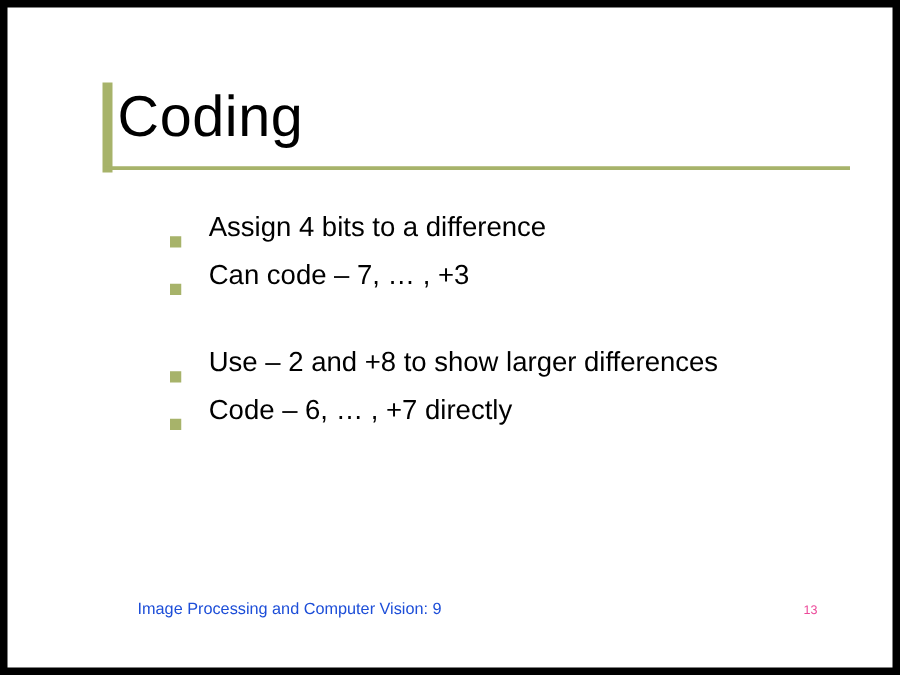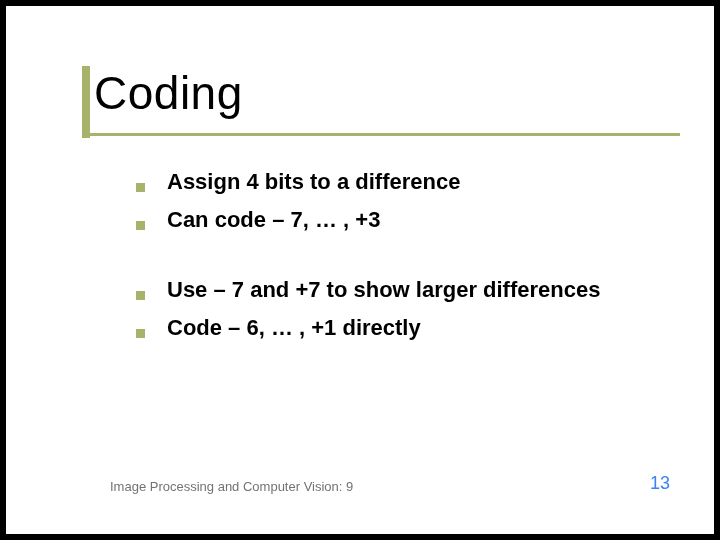"Assign 4 bits to a" .row { align-items: center -> flex-end; font-weight: bold -> none }
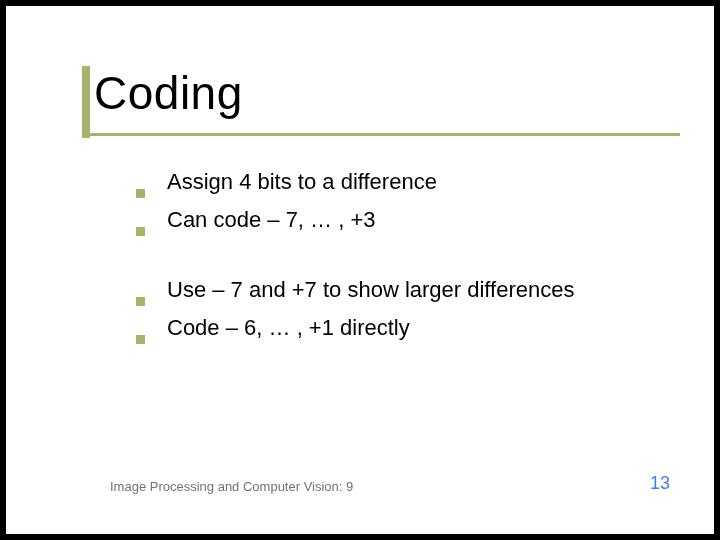"Use – 7 and +7" div.txt { text: 7 and +7 -> 2 and +8 }
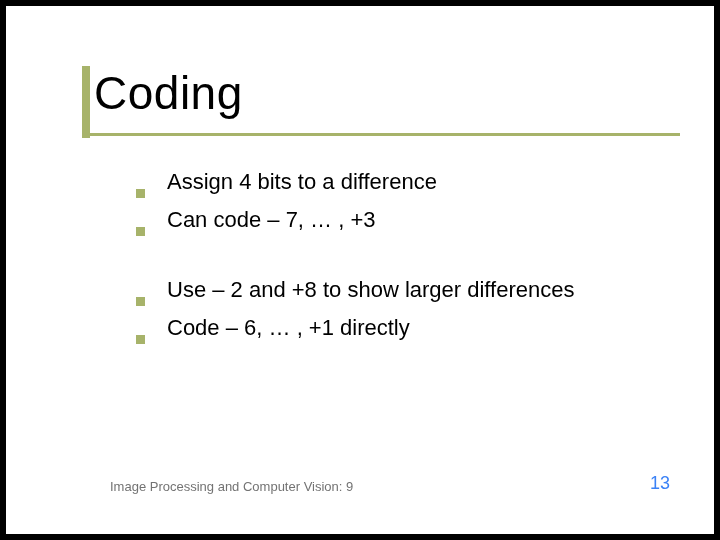"Code – 6, … ," div.txt { text: +1 -> +7 }
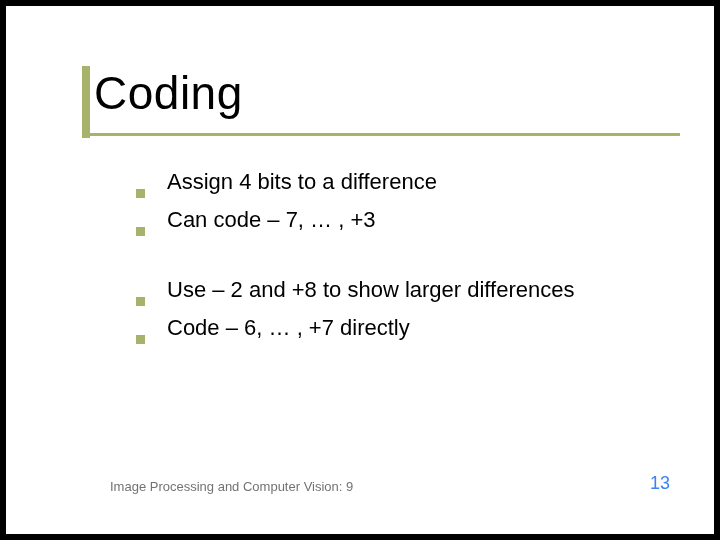"Image Processing and Computer Vision:" .footer-left { color: #737373 -> #1d4ed8 }
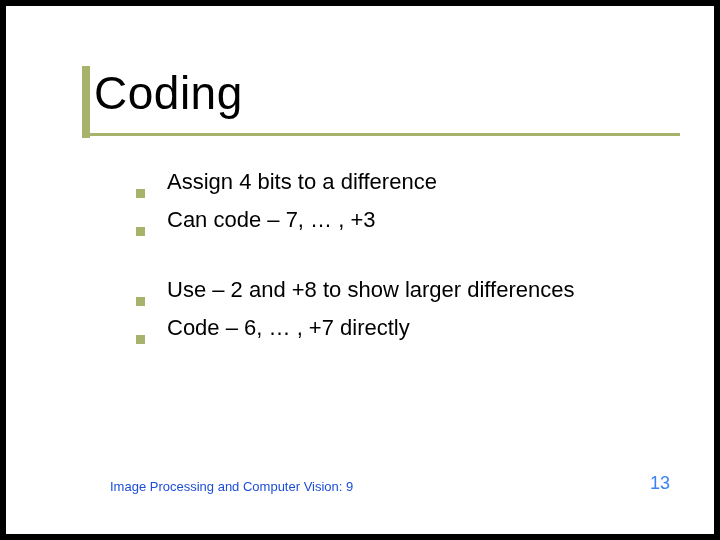"13" .footer-right { color: #3b82f6 -> #ec4899; font-size: 18px -> 10px; right: 44px -> 60px }
